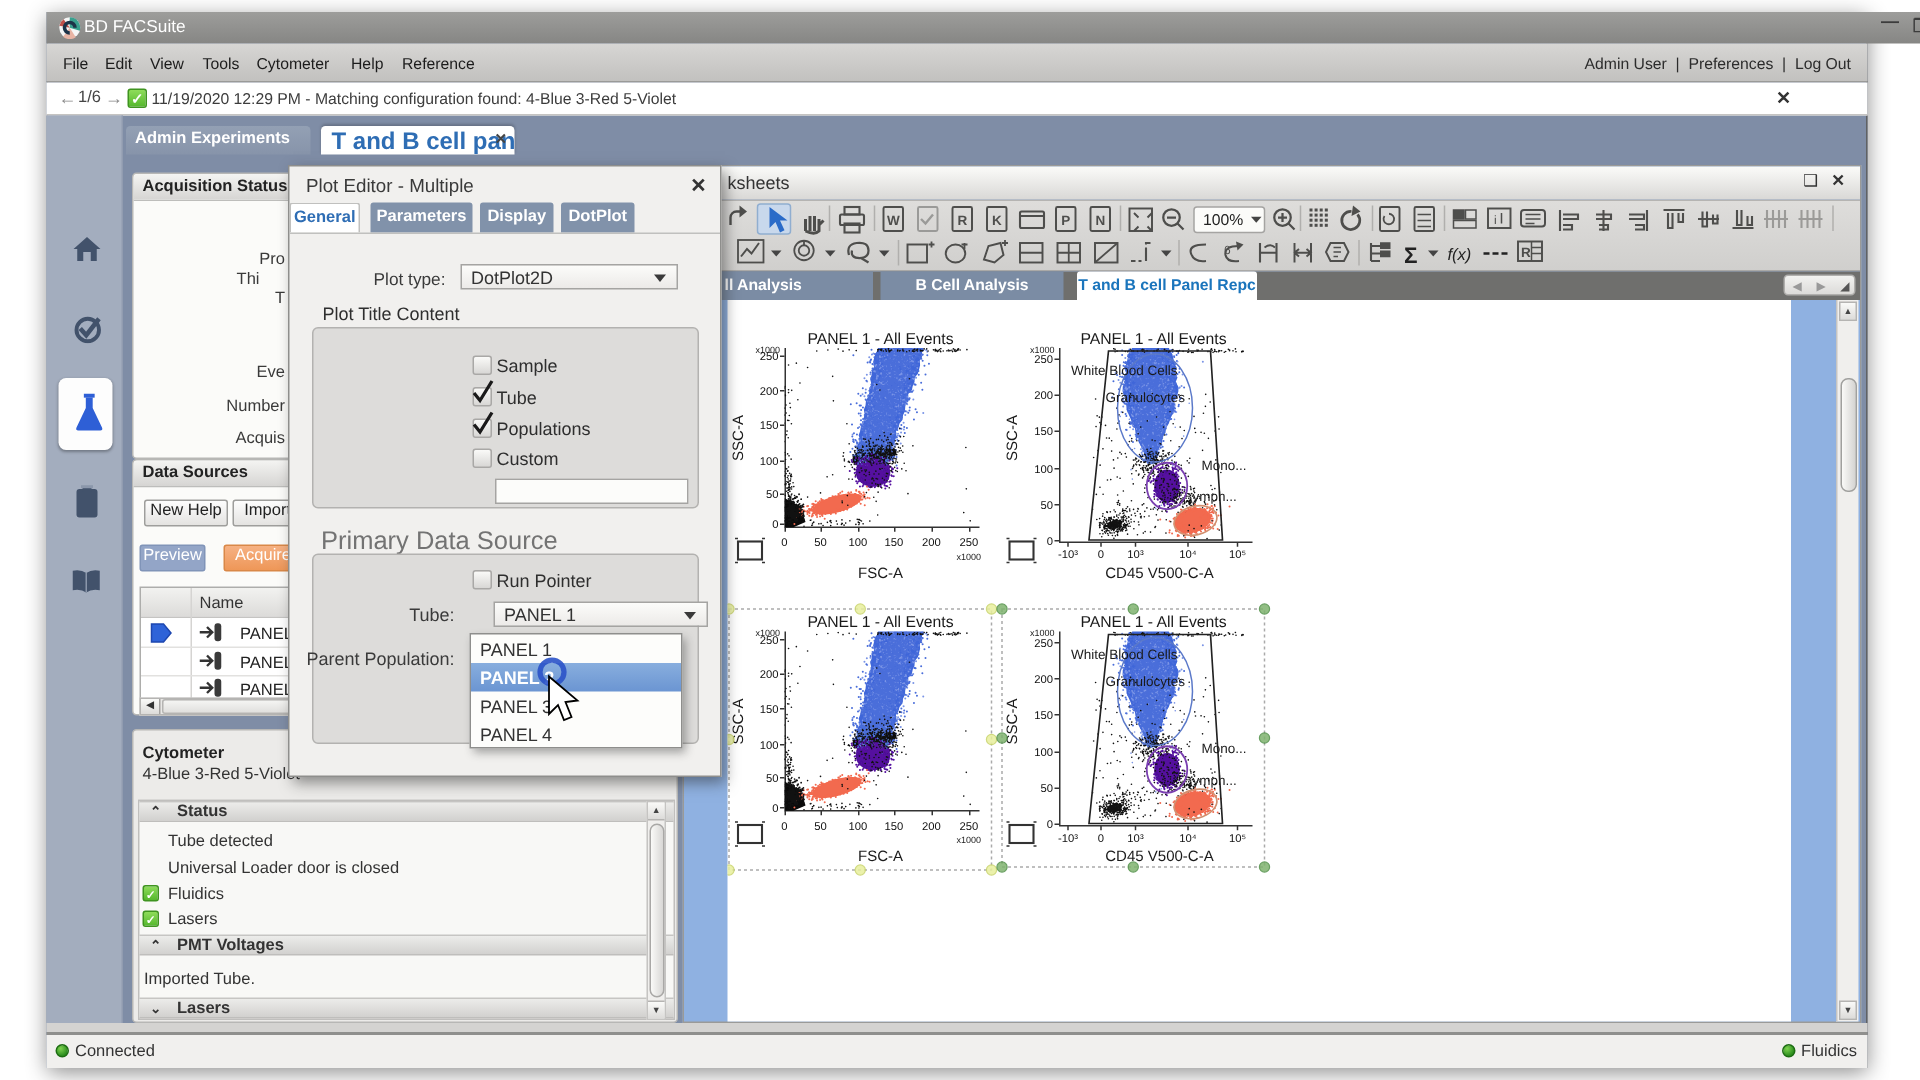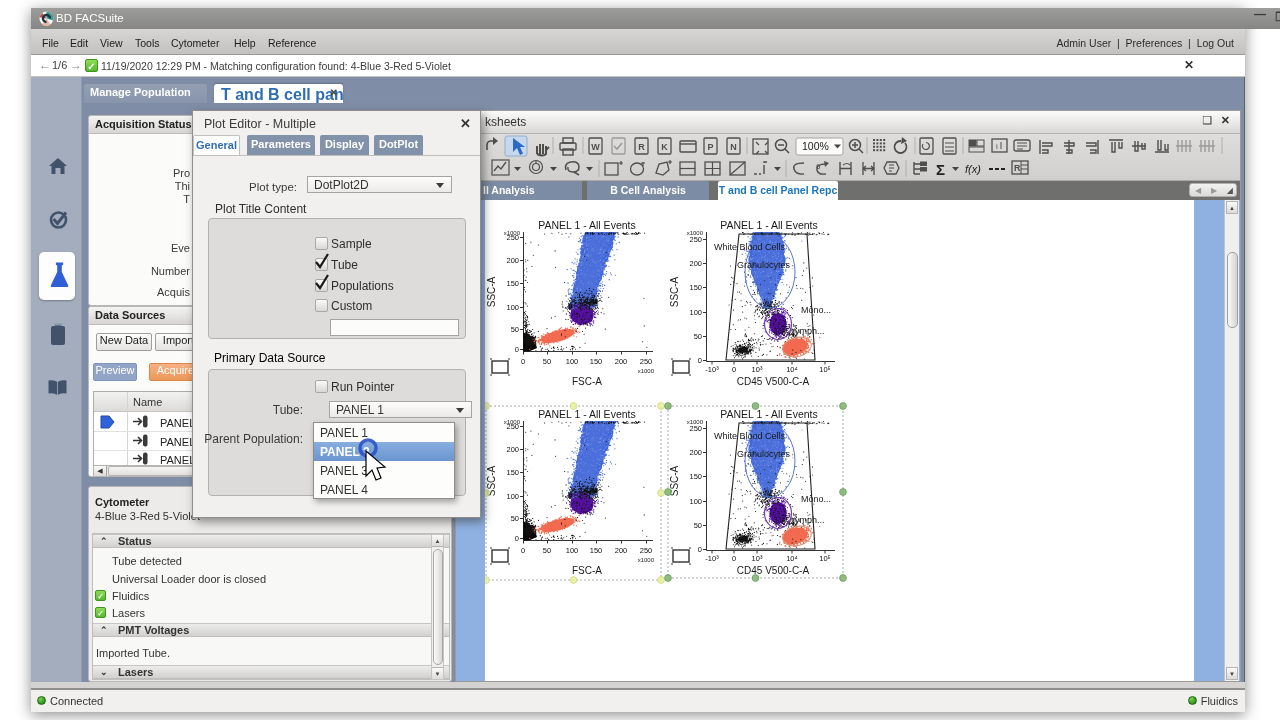"Manage Population" div.exp-tab { text: Manage Population -> Admin Experiments }
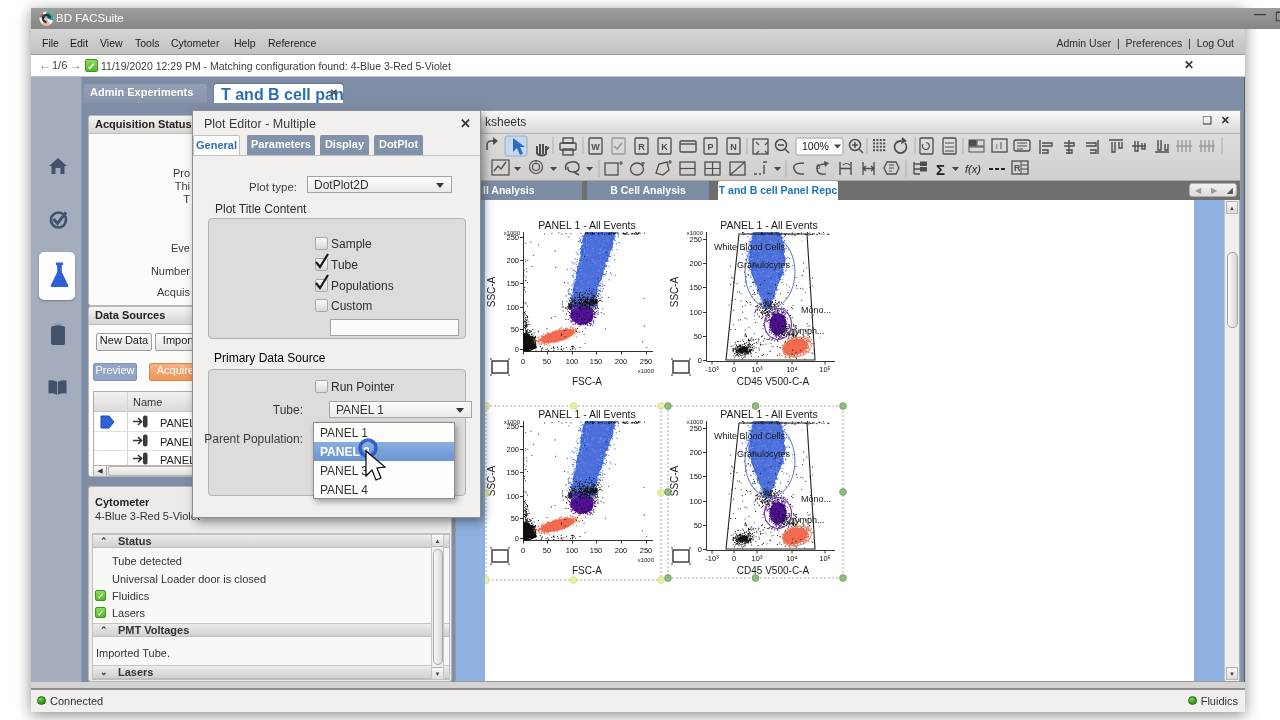"Thi" div.rlabel { right: 261px -> 278px }
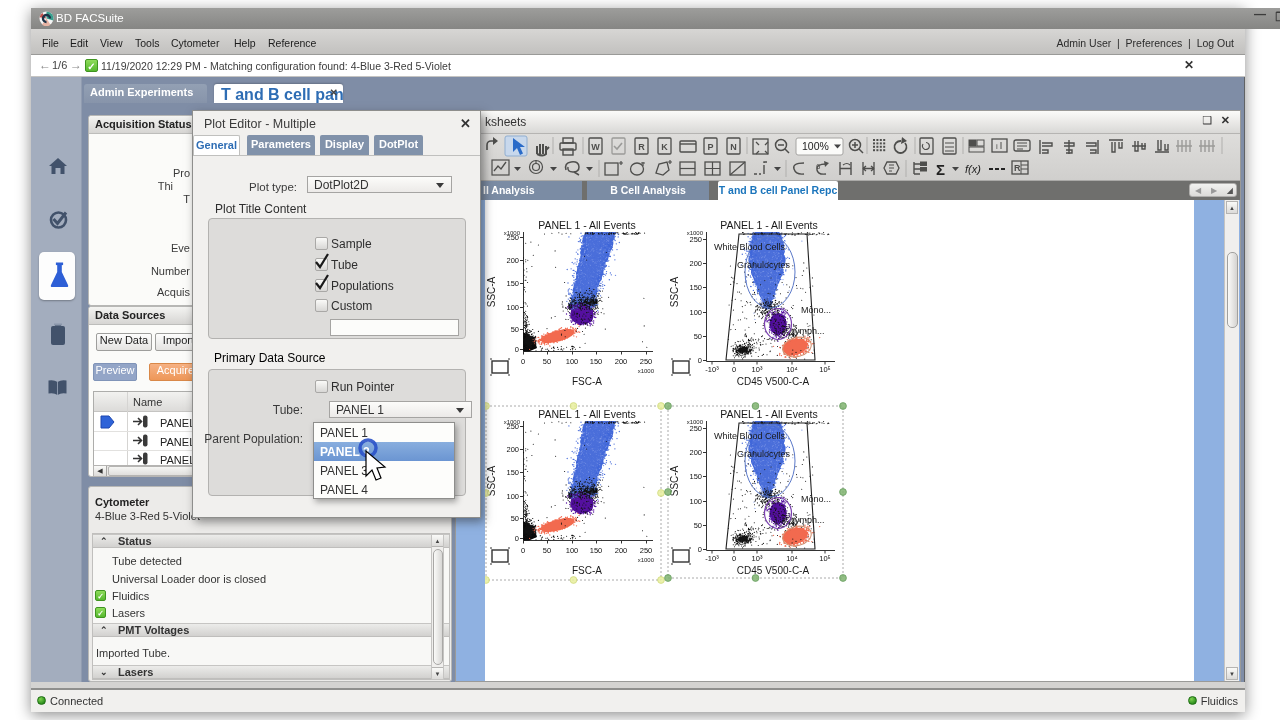"New Data" div.btn { text: Data -> Help }
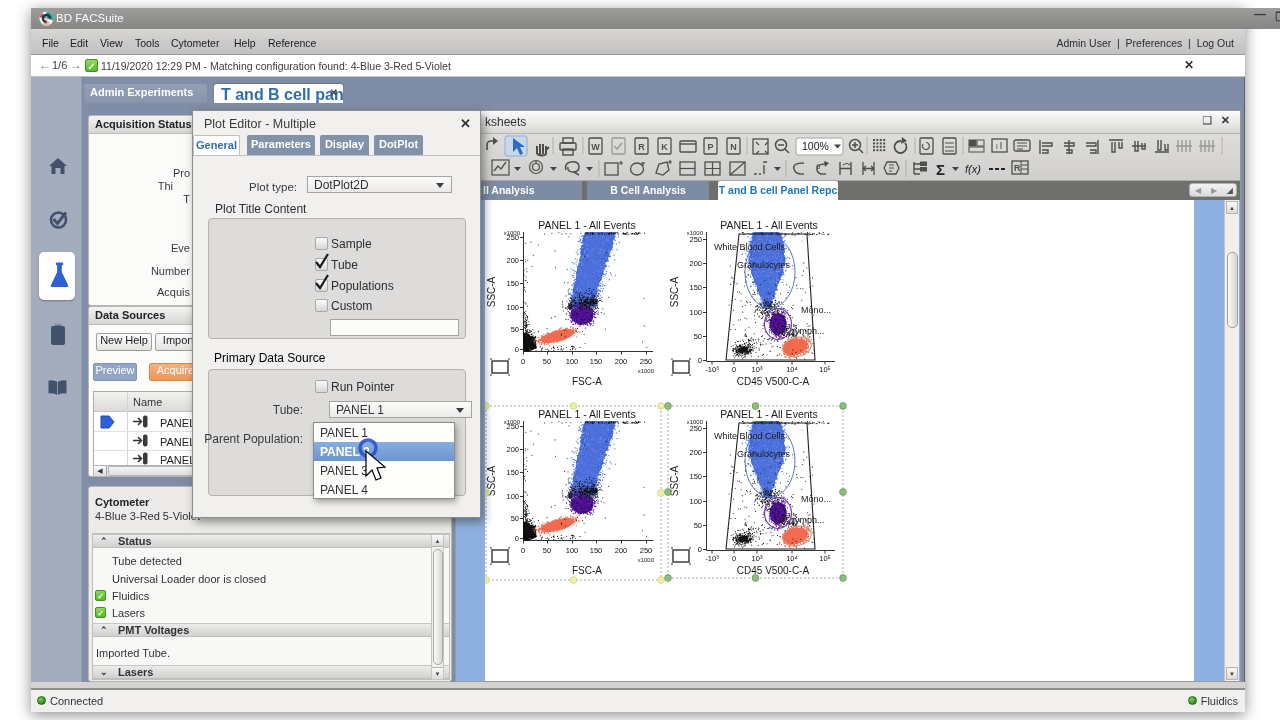"Primary Data Source" div.abs { color: #000000 -> #737373; font-size: 12px -> 17px }
